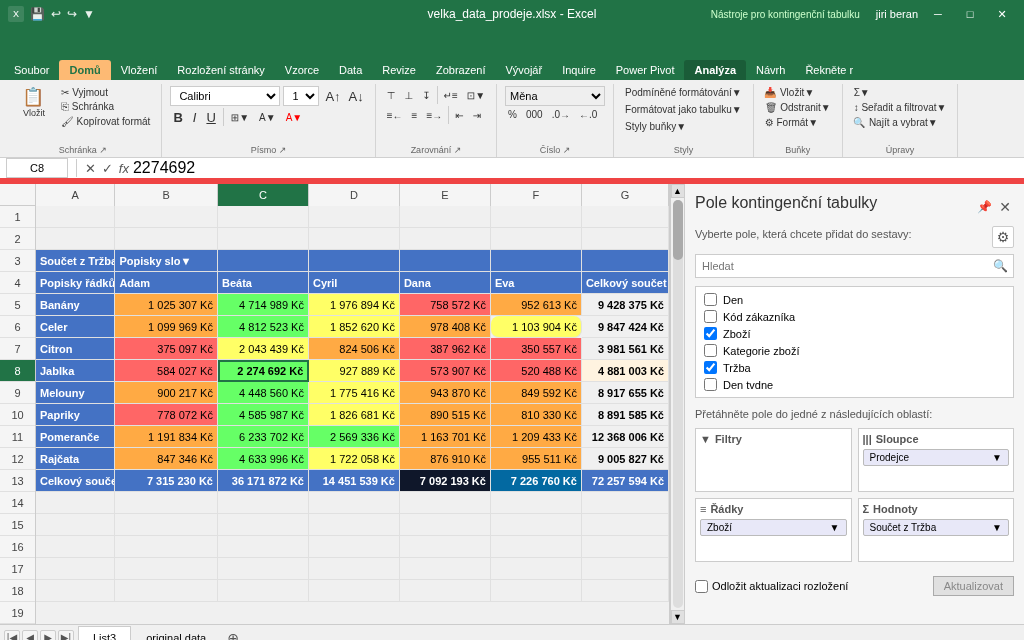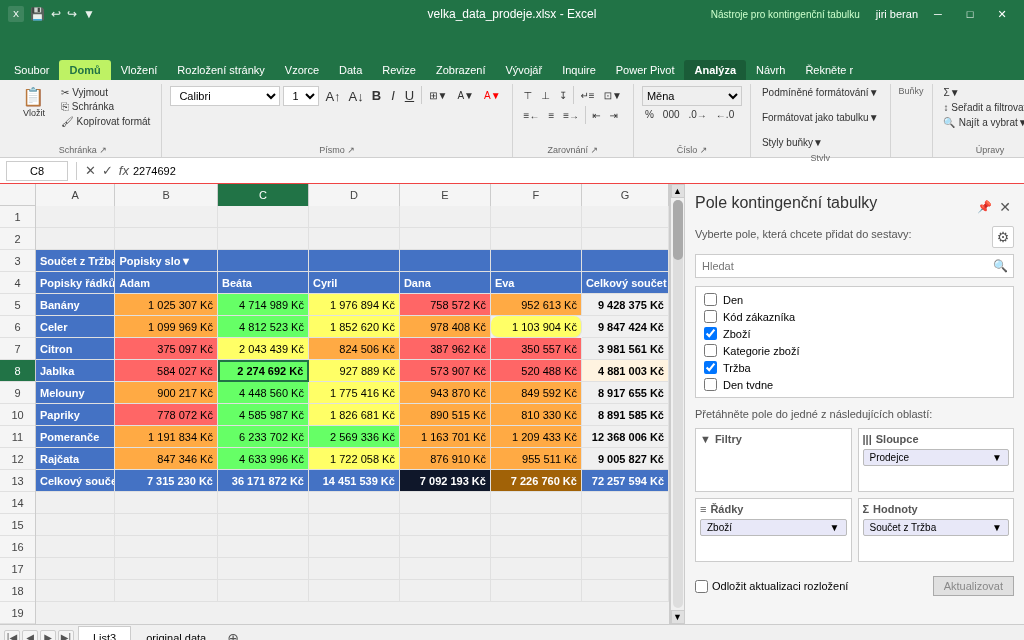"Domů" .ribbon-tab.active { background: #bef264 -> #fdba74 }
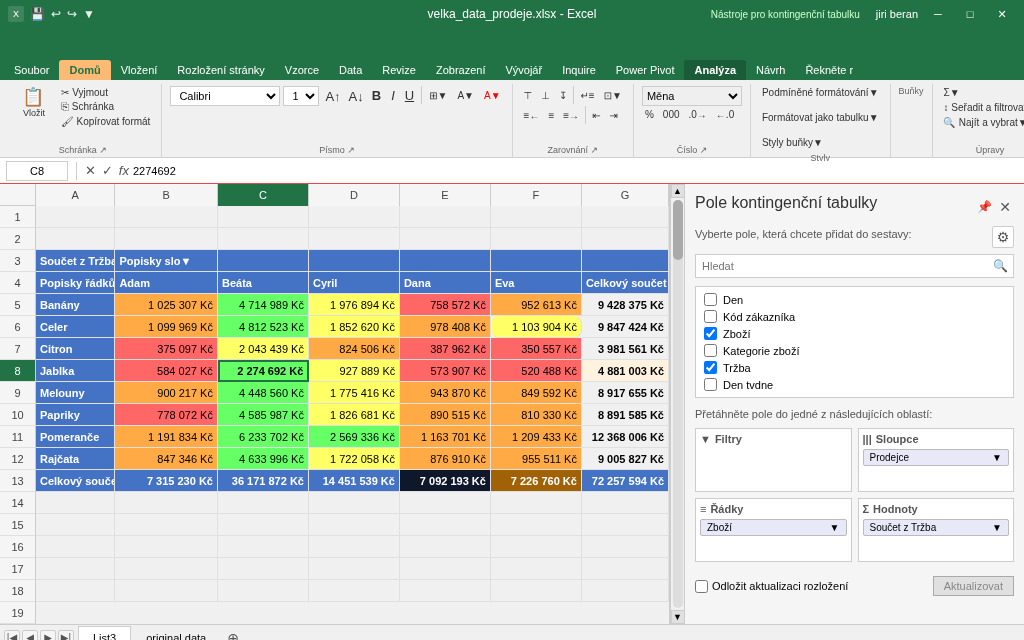"Calibri" div.ribbon-group-content { flex-direction: row -> column }
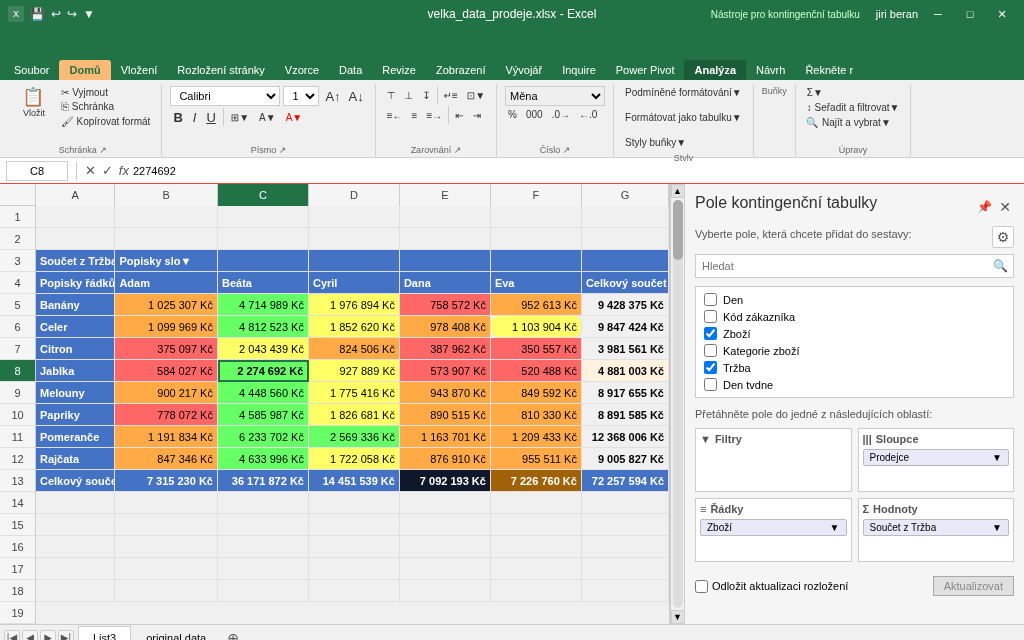"Podmíněné formátování▼" div.ribbon-group-content { gap: 12px -> 4px }
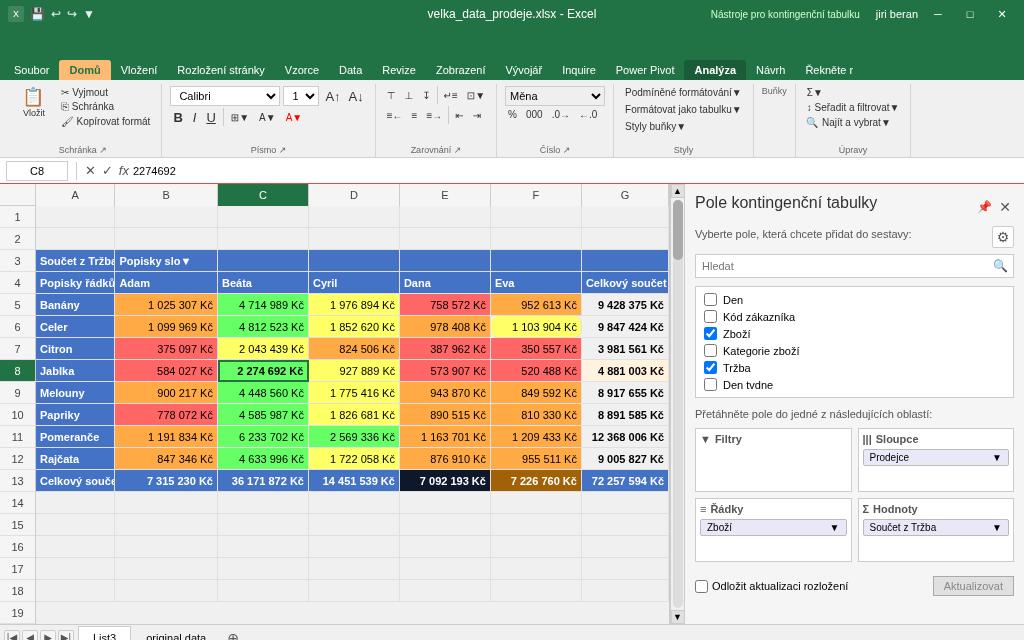"📥 Vložit▼" div.ribbon-group-content { html: none -> <div> <div>📥 Vložit▼</div> <div>🗑 Odstranit▼</div> <div>⚙ Formát▼</div> </div> }
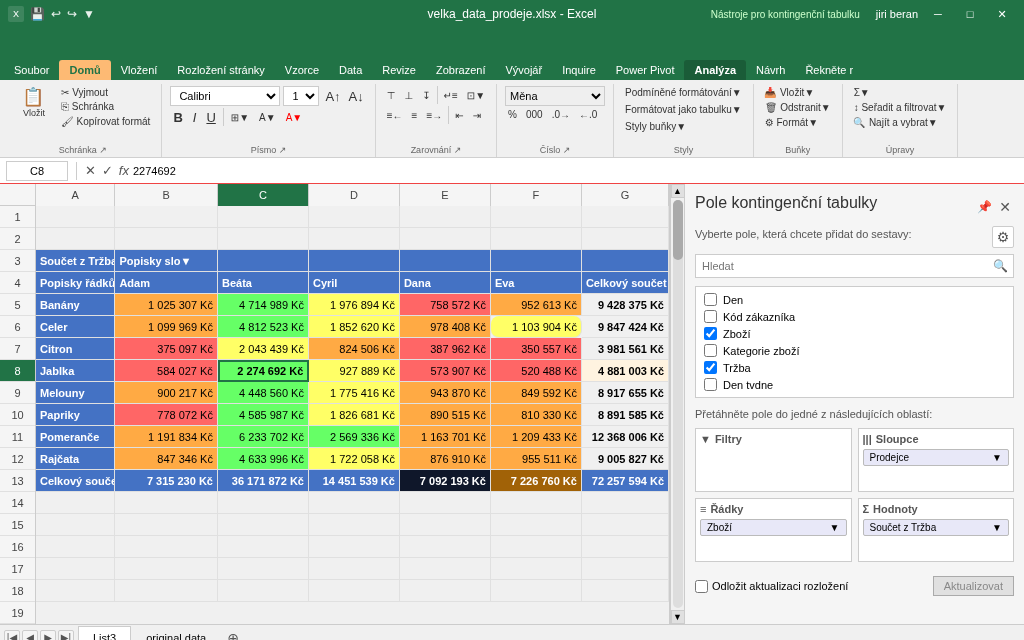"C8" .formula-bar { border-bottom: 1px solid #ef4444 -> 6px solid #ef4444 }
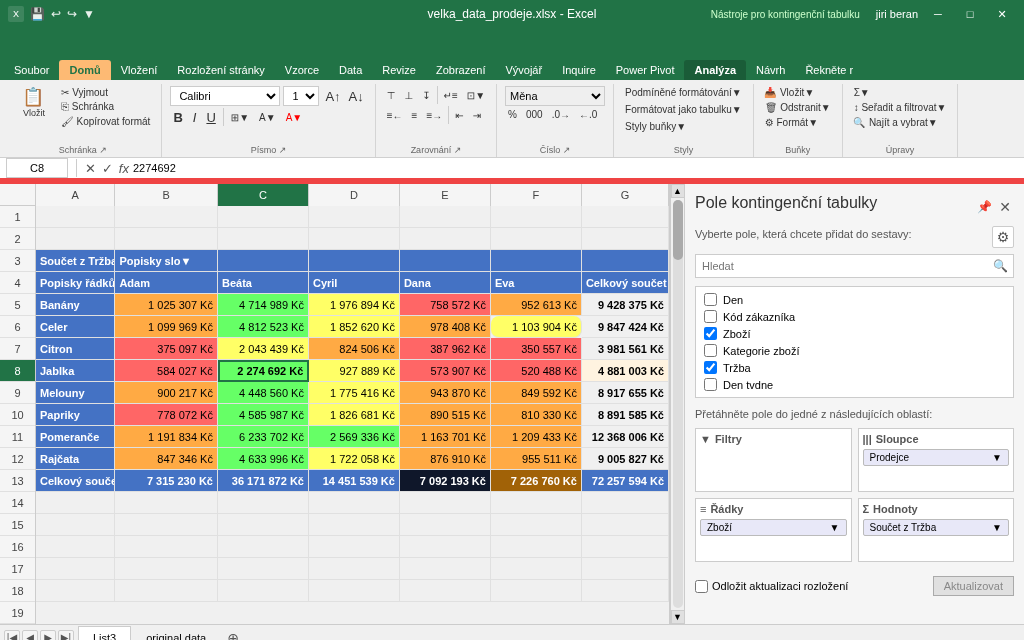"2274692" .formula-input { font-size: 11px -> 16px }
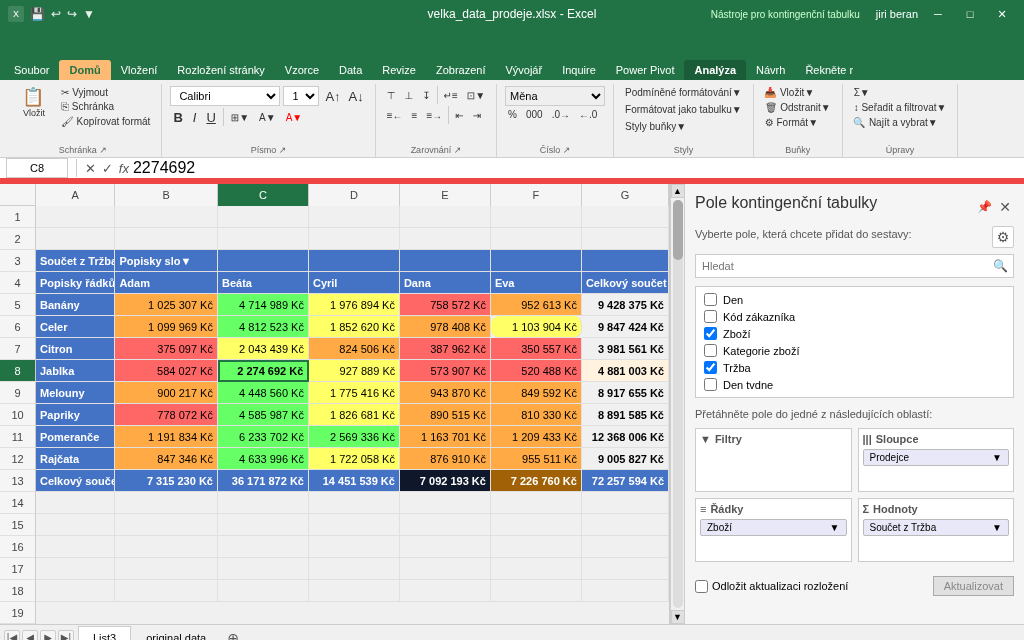"7 226 760 Kč" div.grid-cell { background: #a16207 -> #0369a1 }
